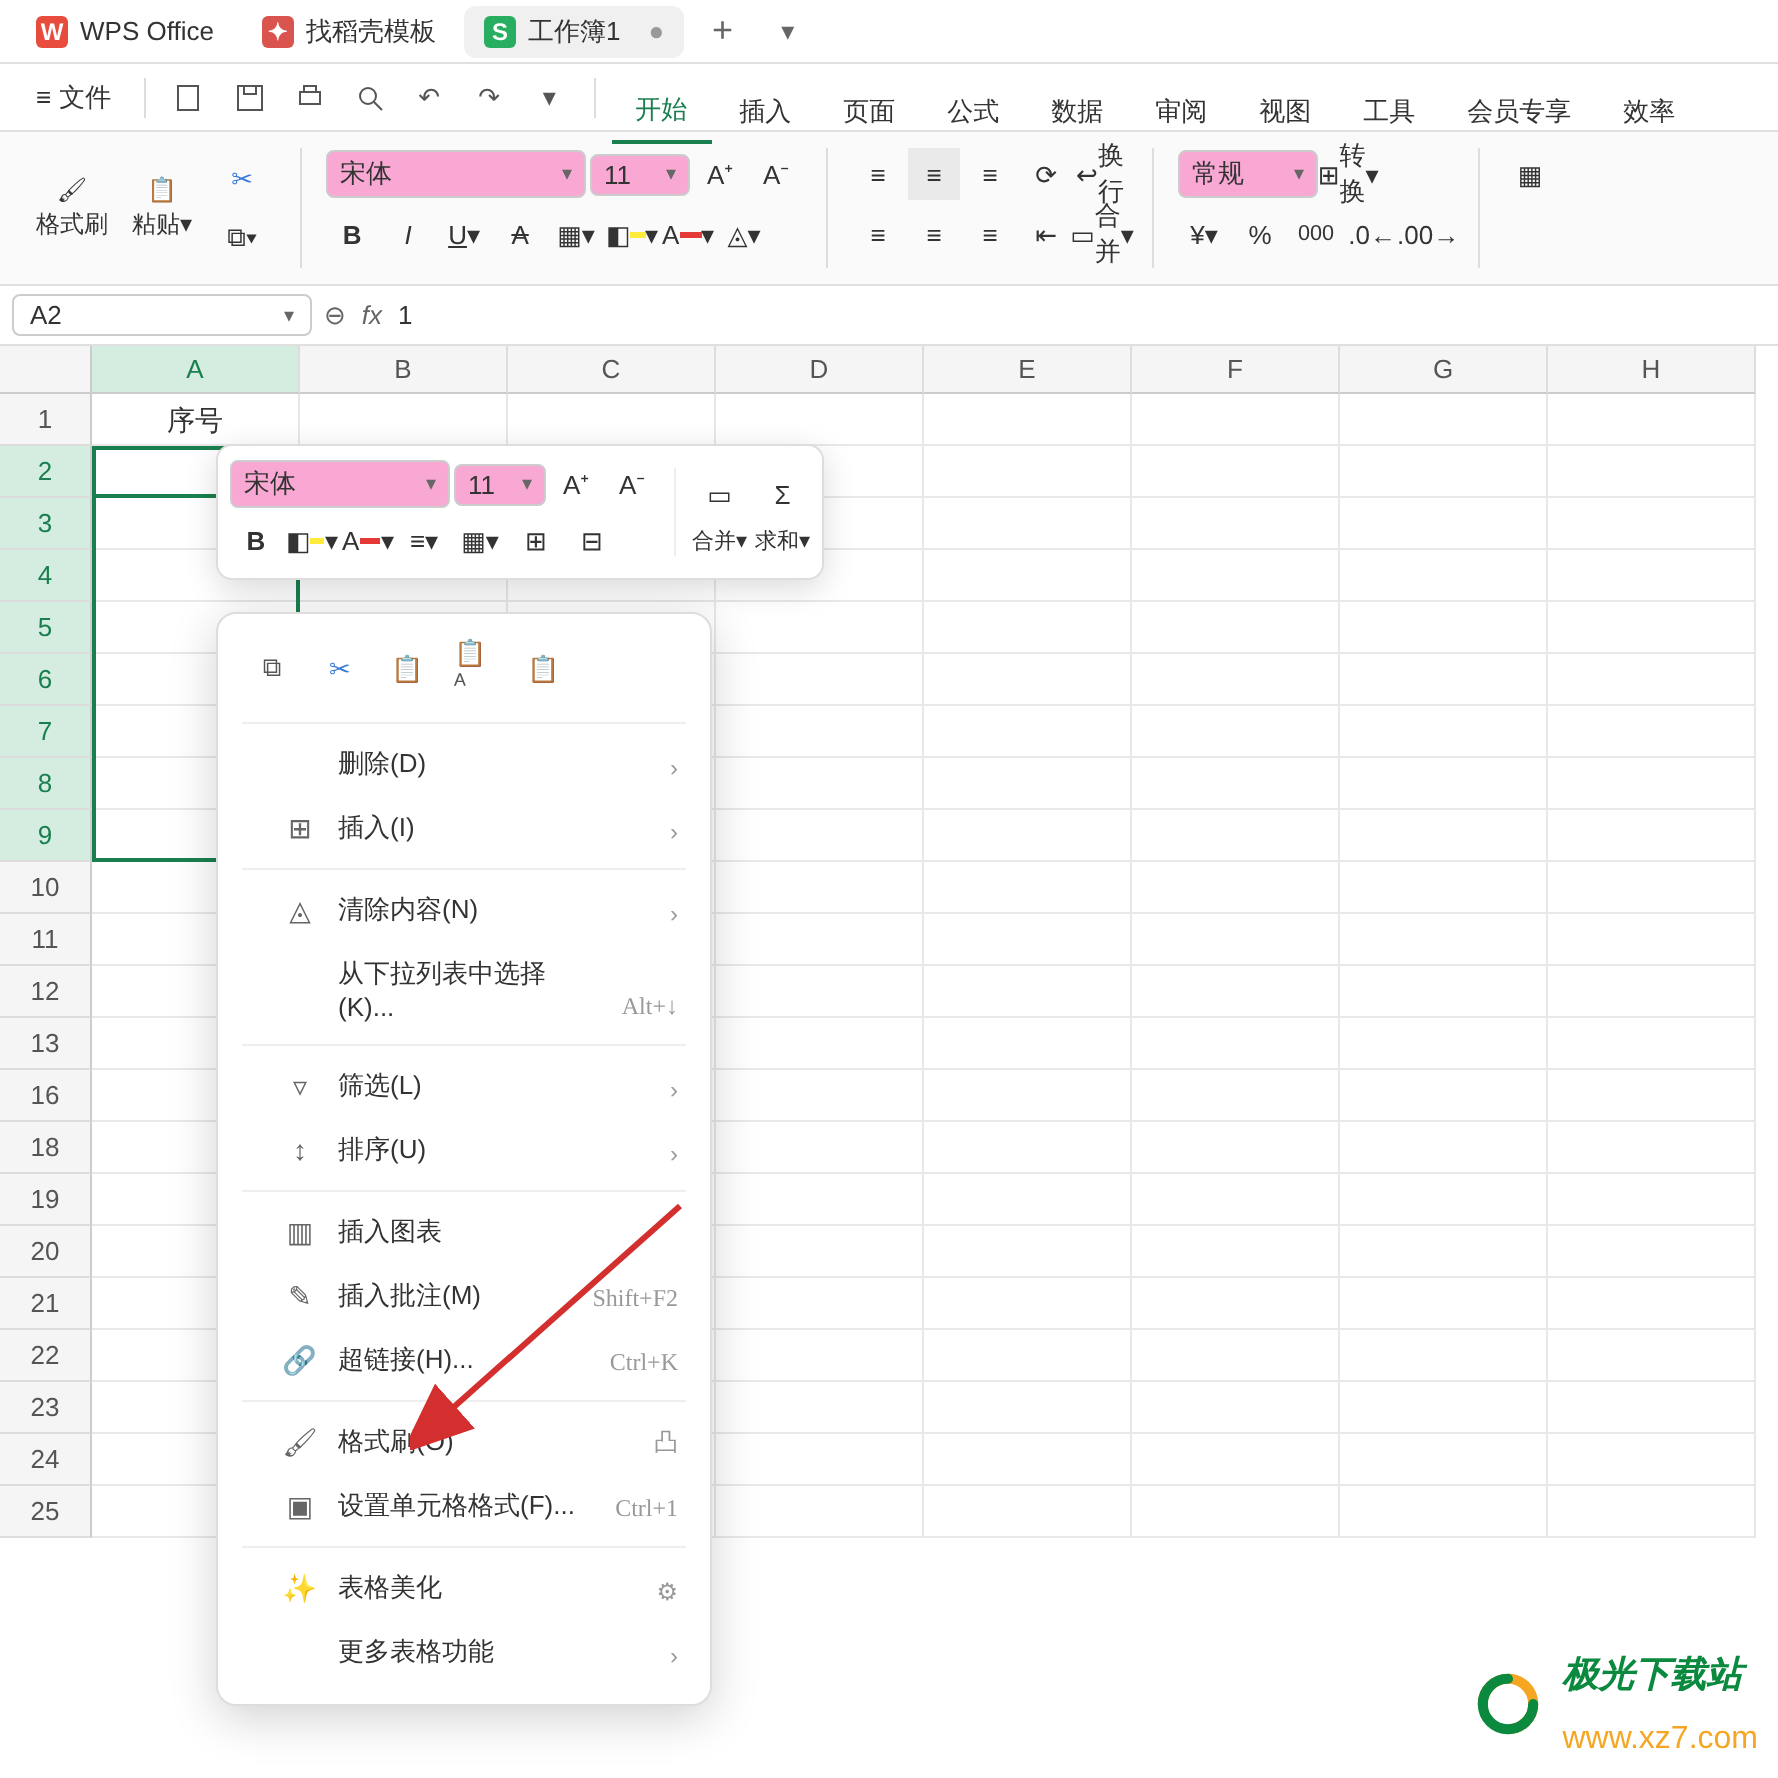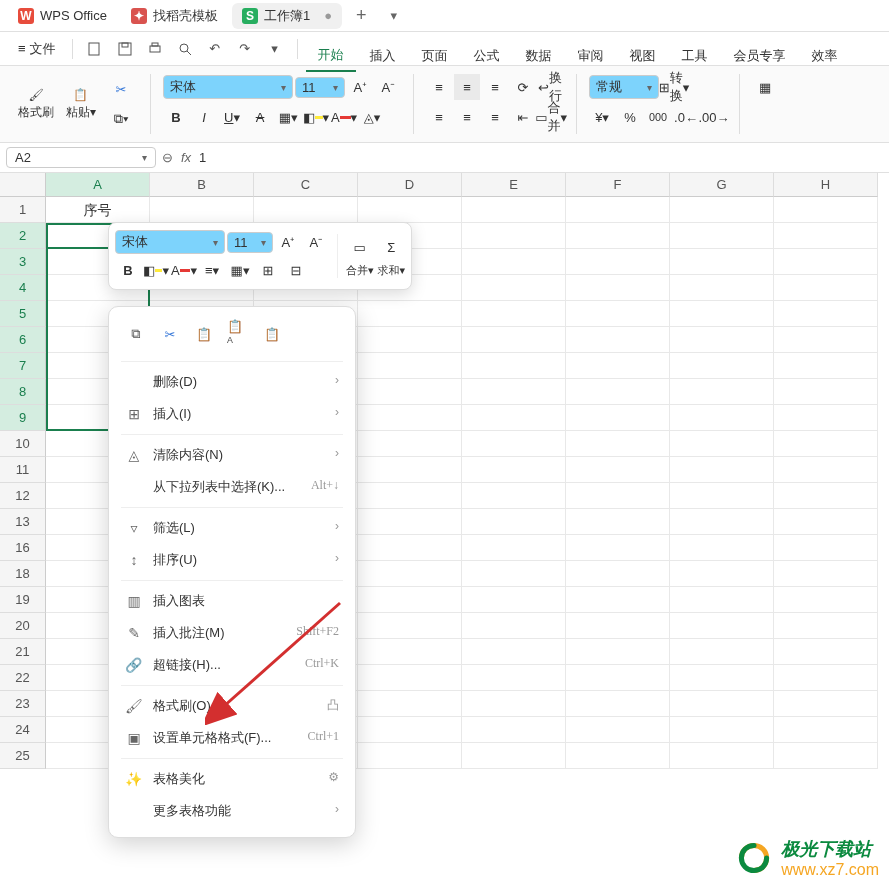"宋体" .font-select { background: #7dd3fc -> #f9a8d4 }
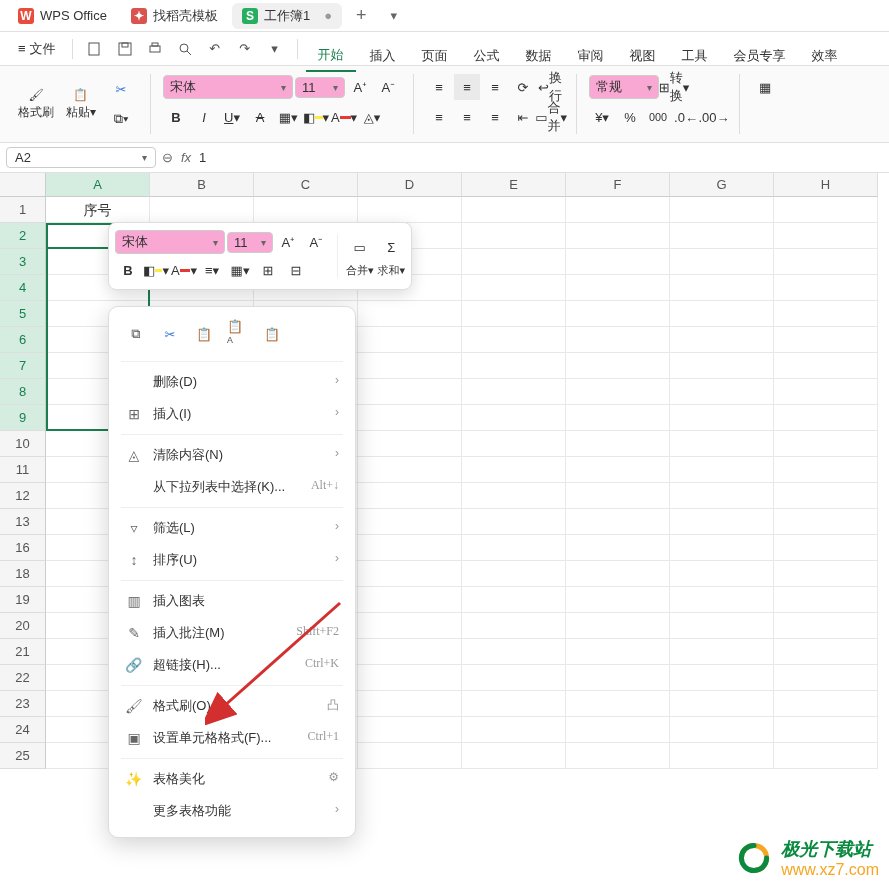"删除(D)" .ctx-item { align-items: flex-start -> flex-end; margin-left: none -> 16px }
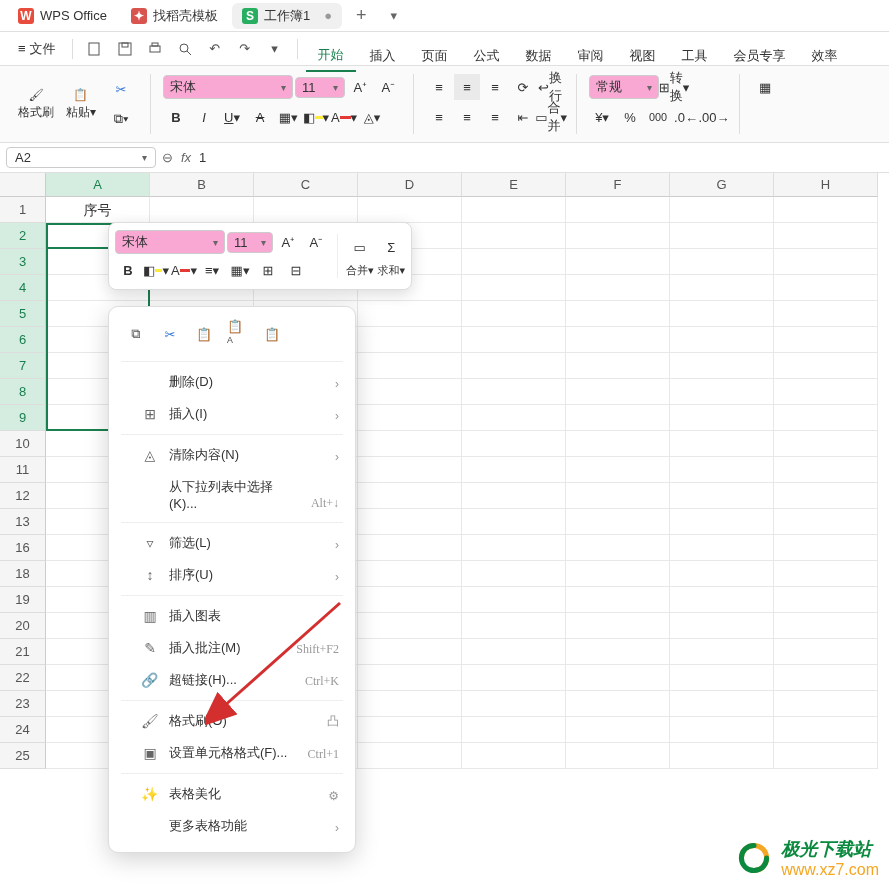"极光下载站" .watermark-text { gap: none -> 12px }
